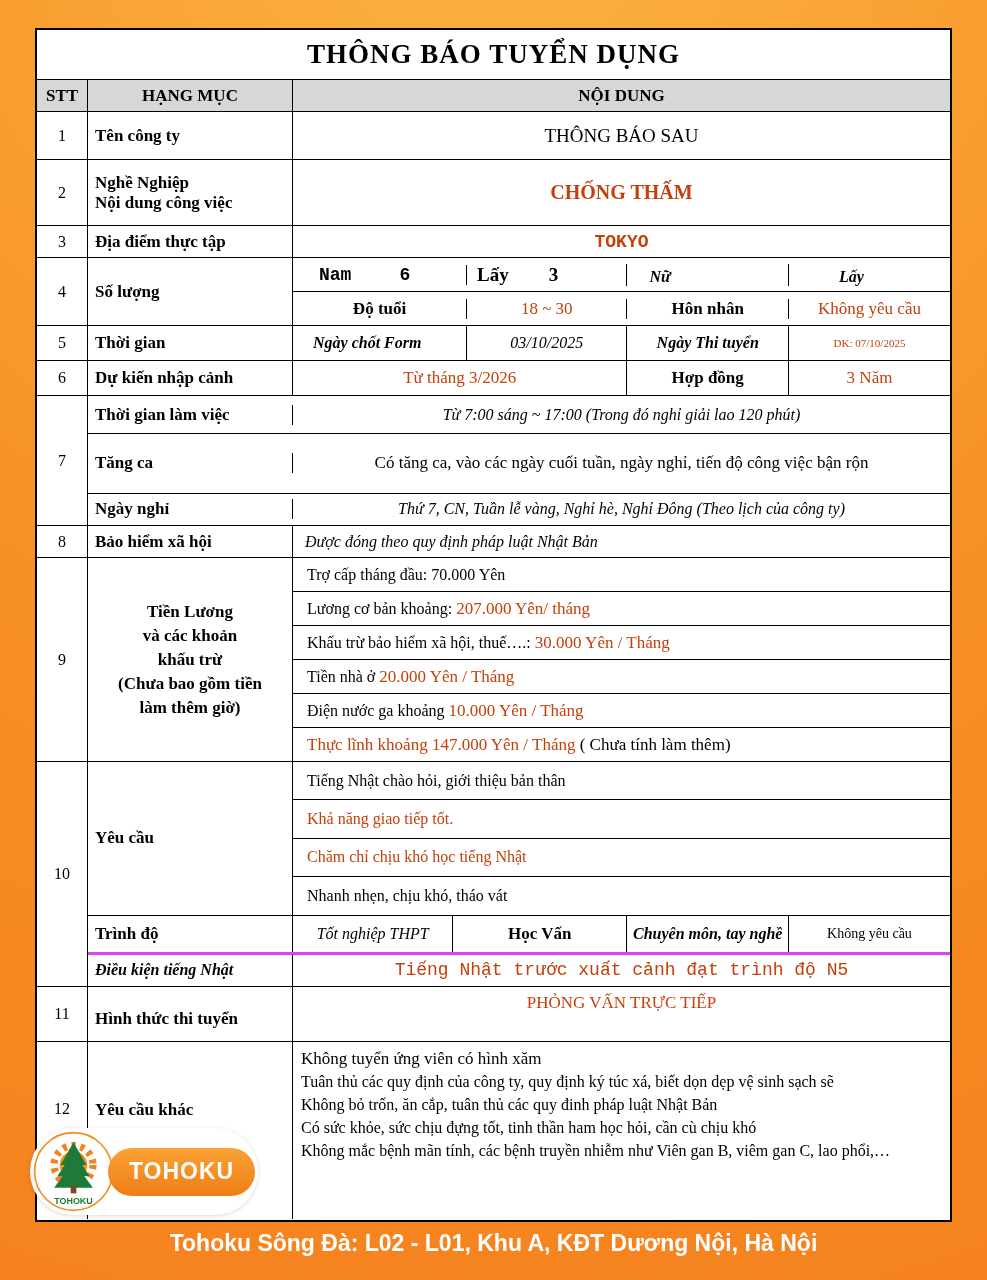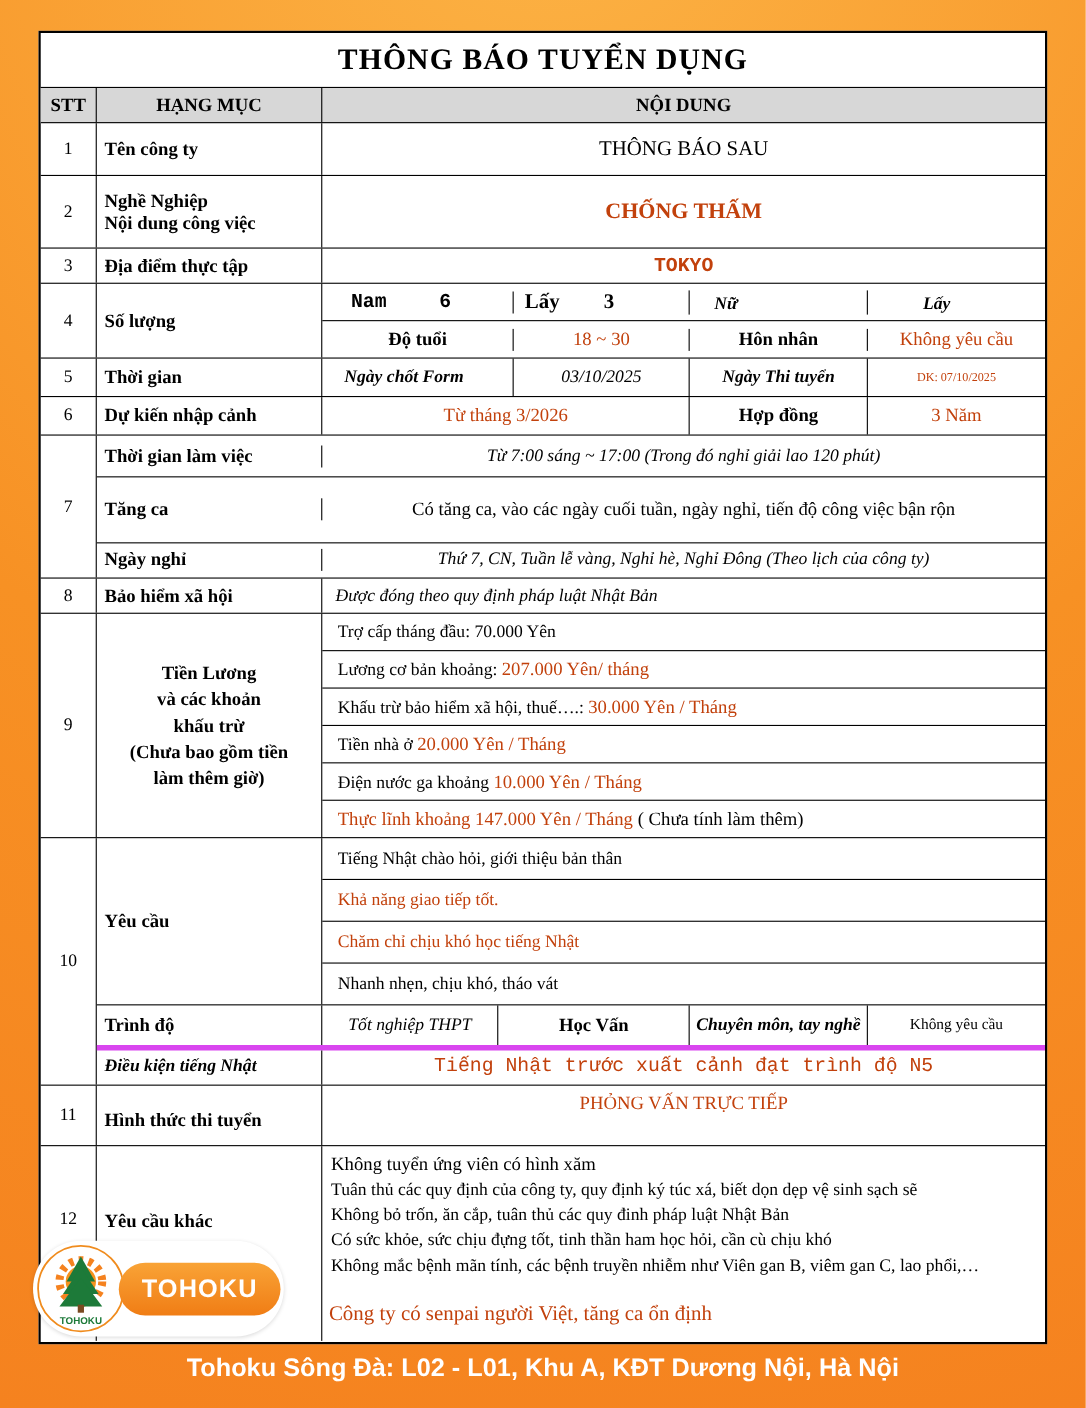"Trình độ" div { border-bottom: 5px solid #d946ef -> 3px solid #d946ef }
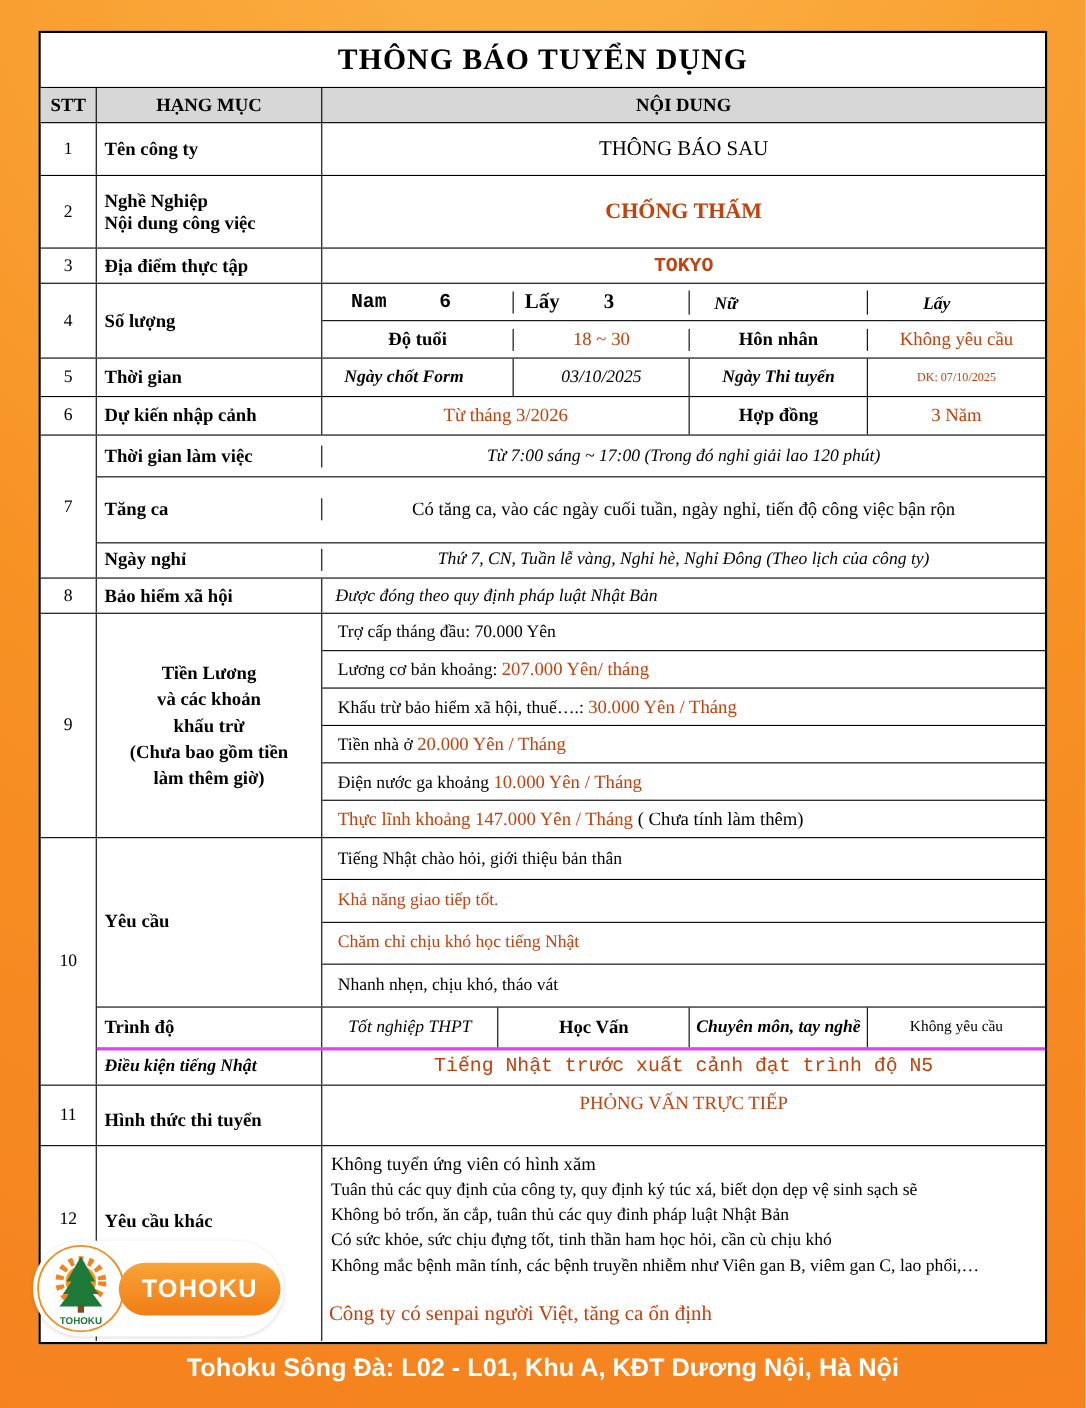"Công ty có senpai người" div.other-highlight { html: <div>Công ty có senpai người Việt, tăng ca ổn định</div> -> none }
